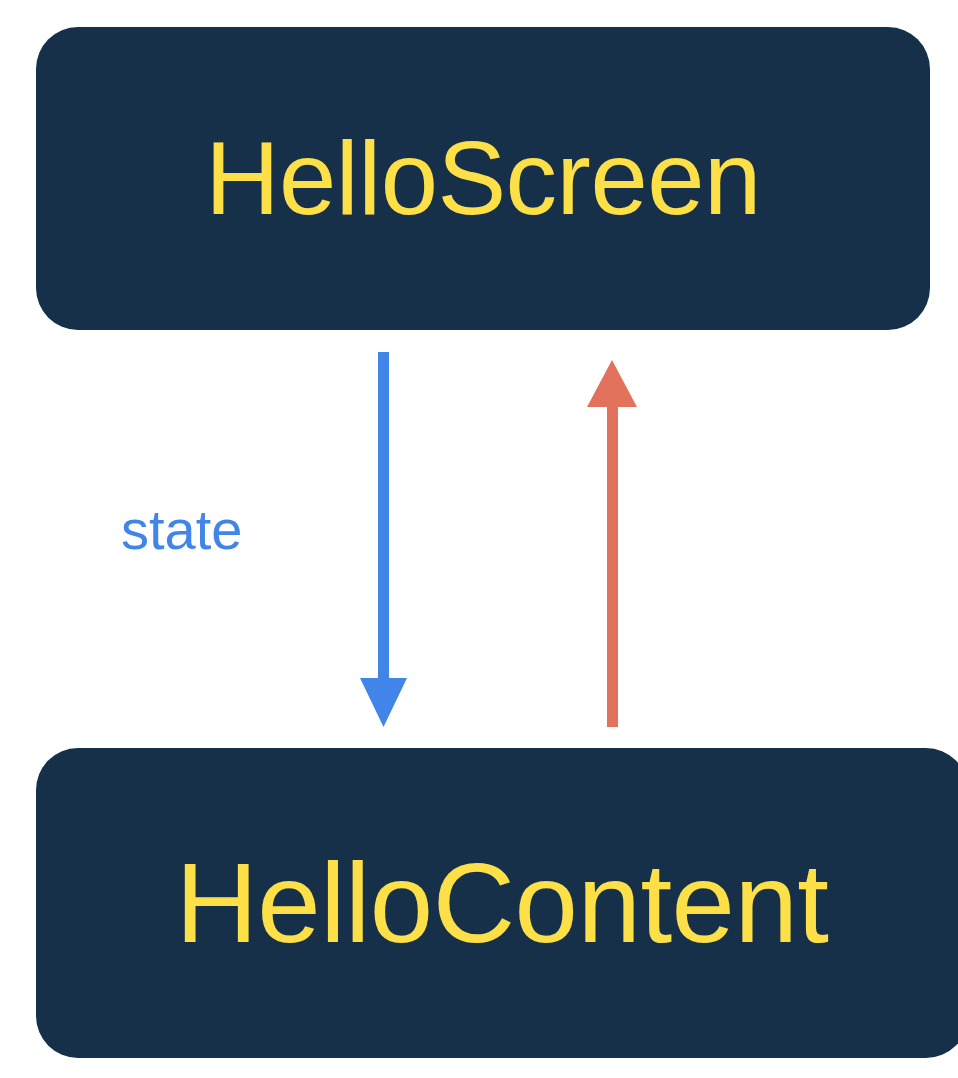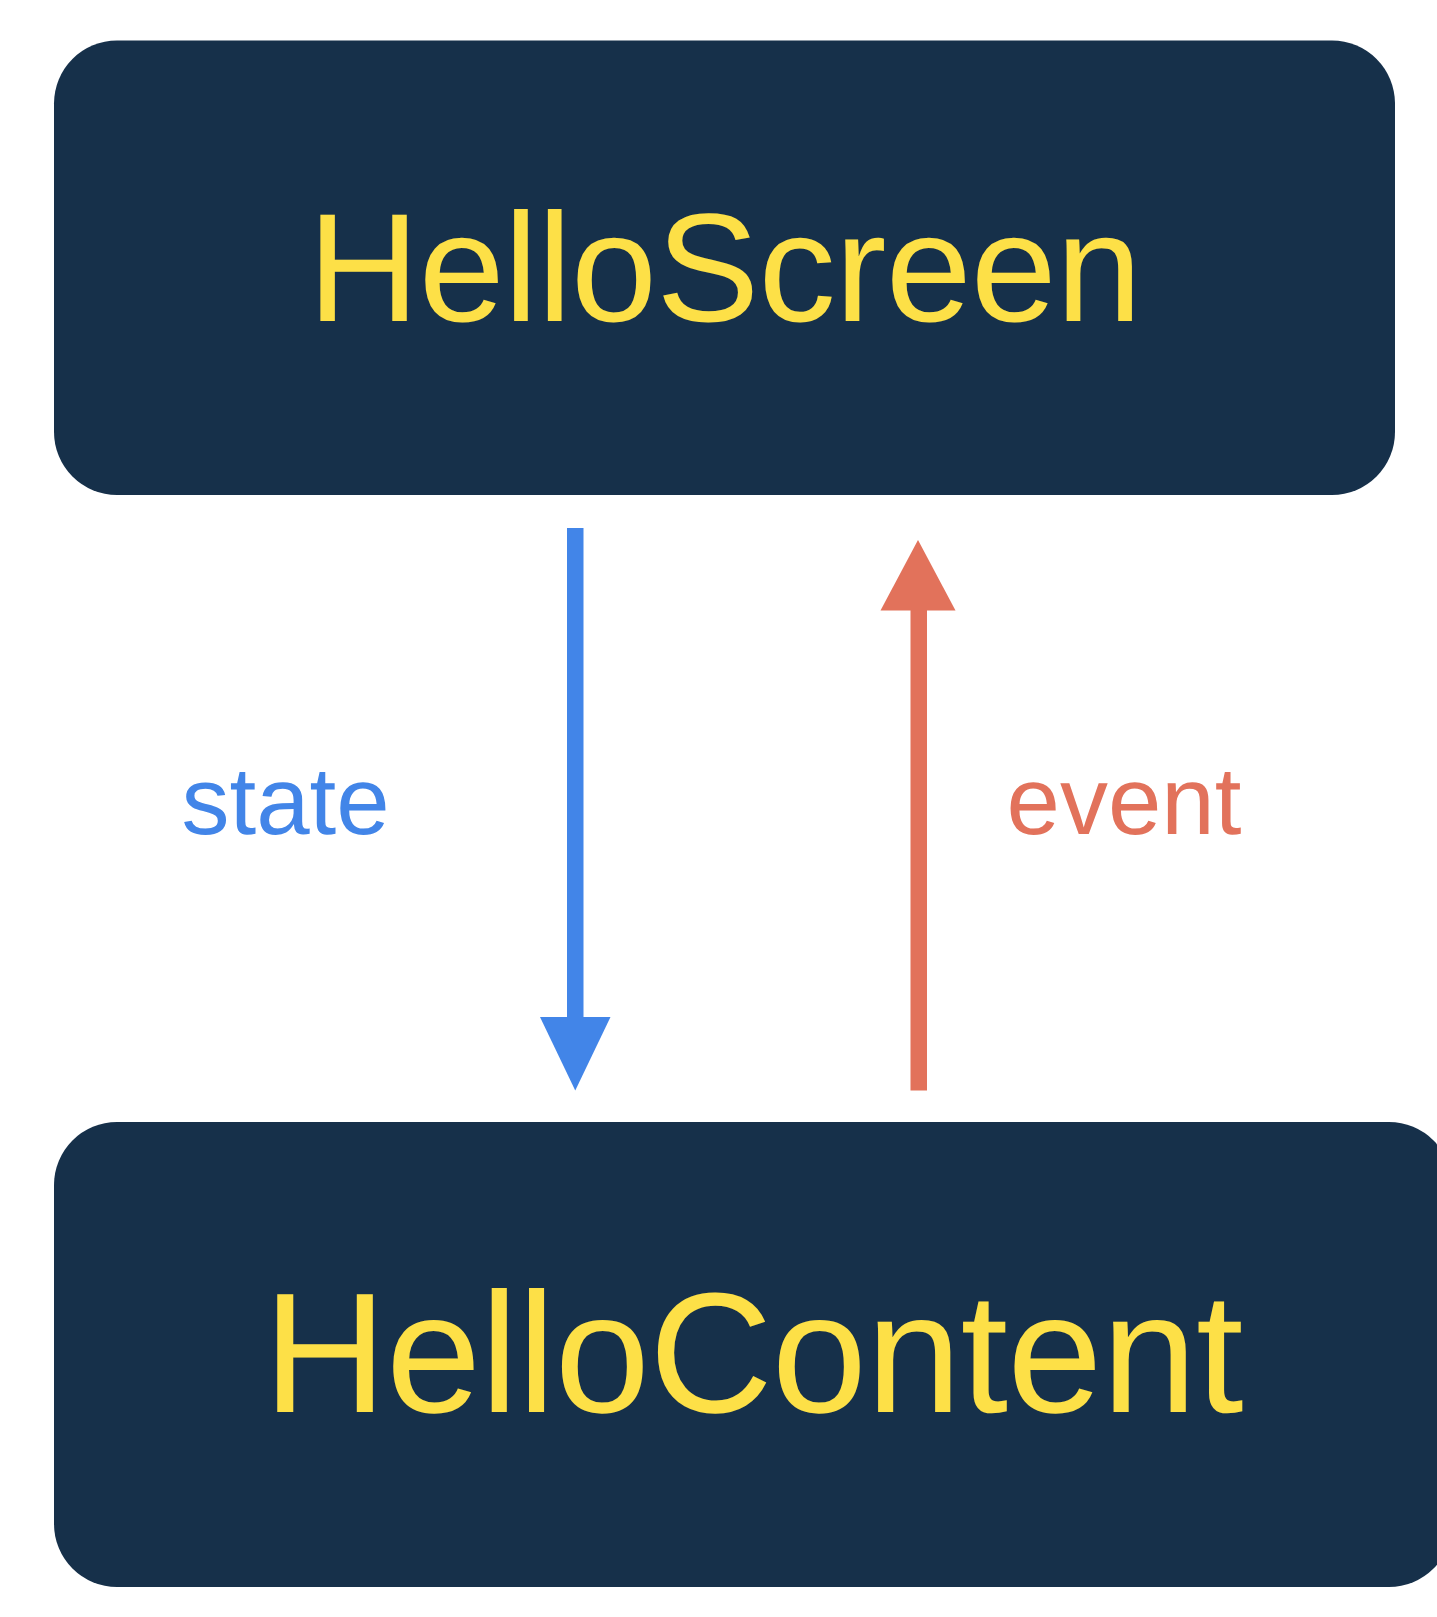"state" .edge-label { font-size: 64px -> 56px }
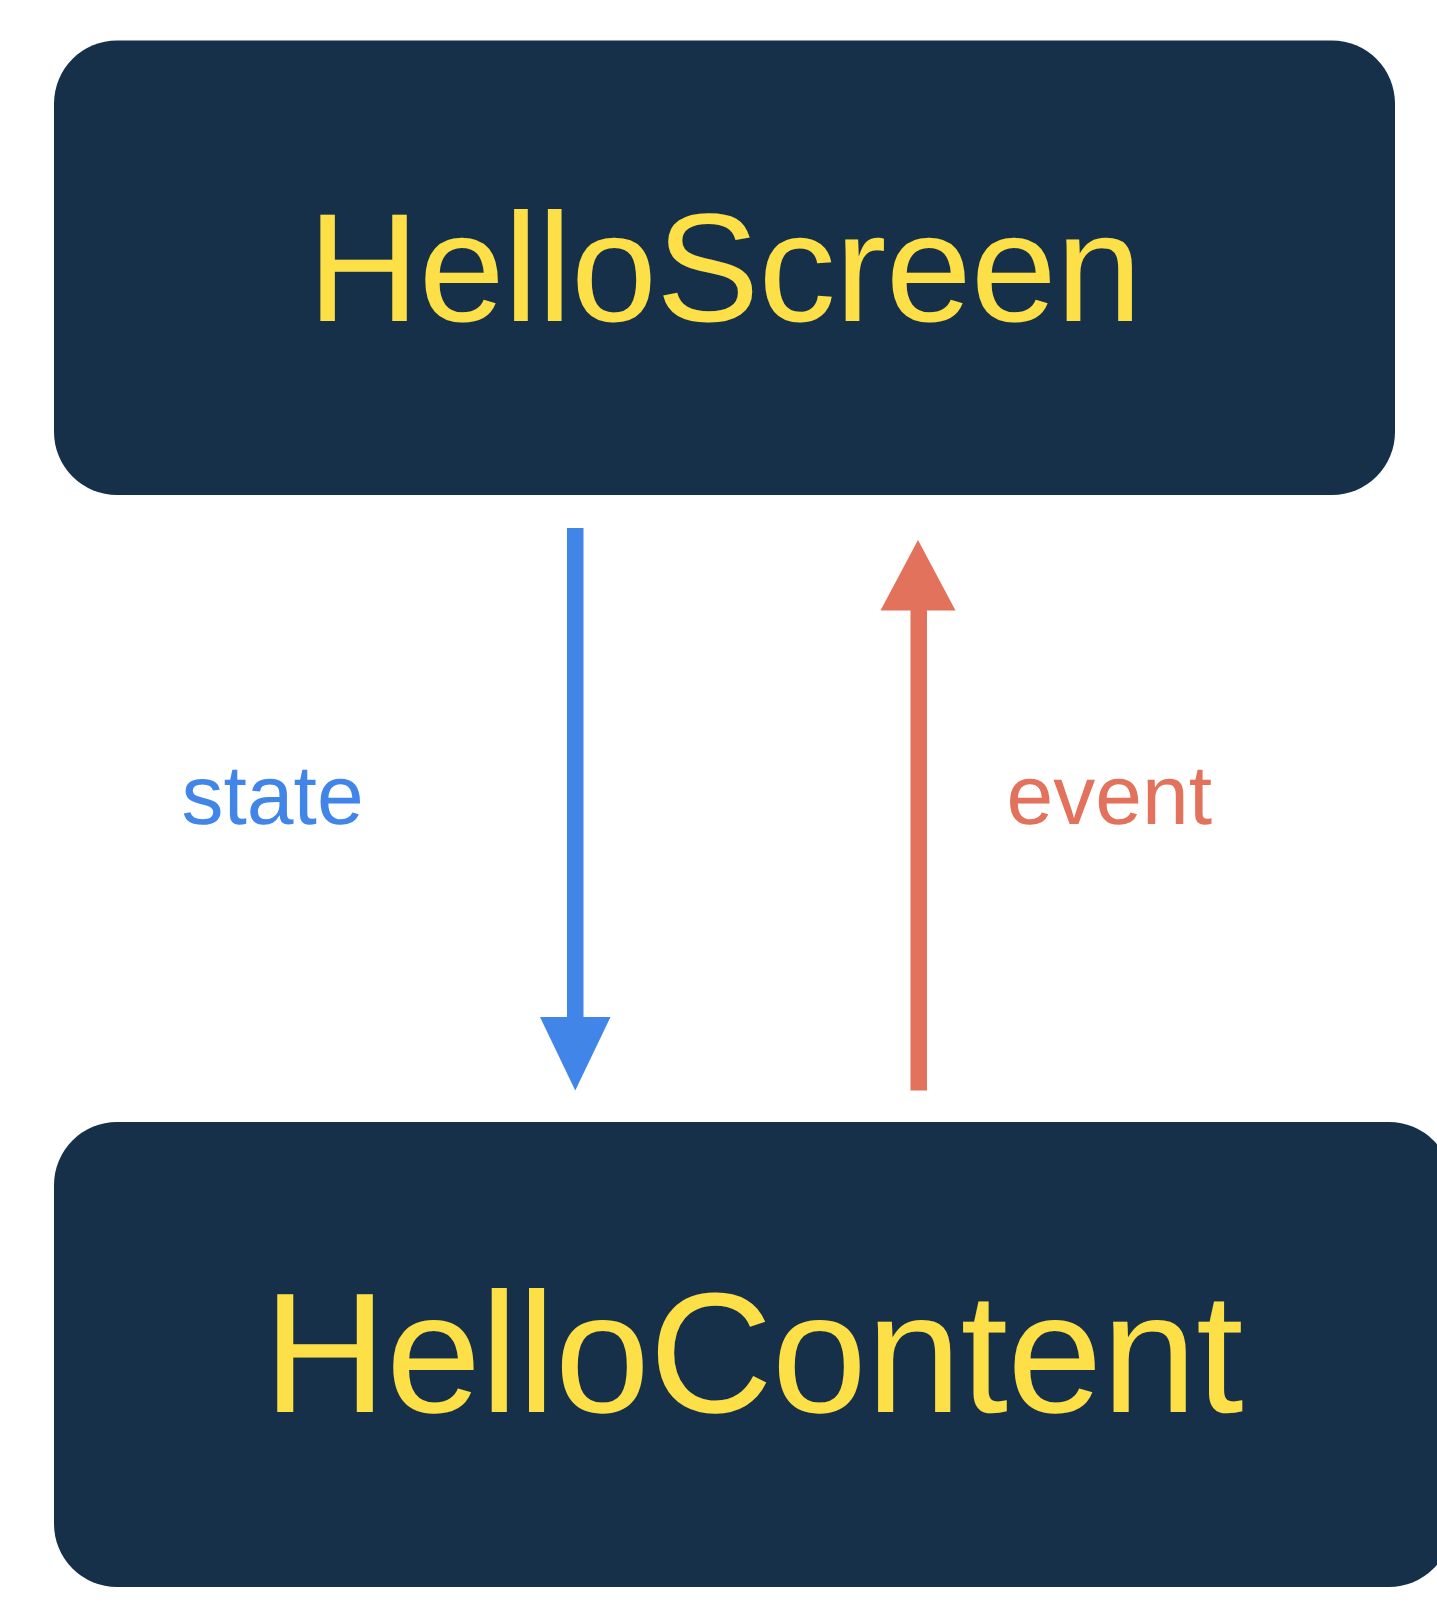"event" span.edge-label { html: <span>event</span> -> none }
